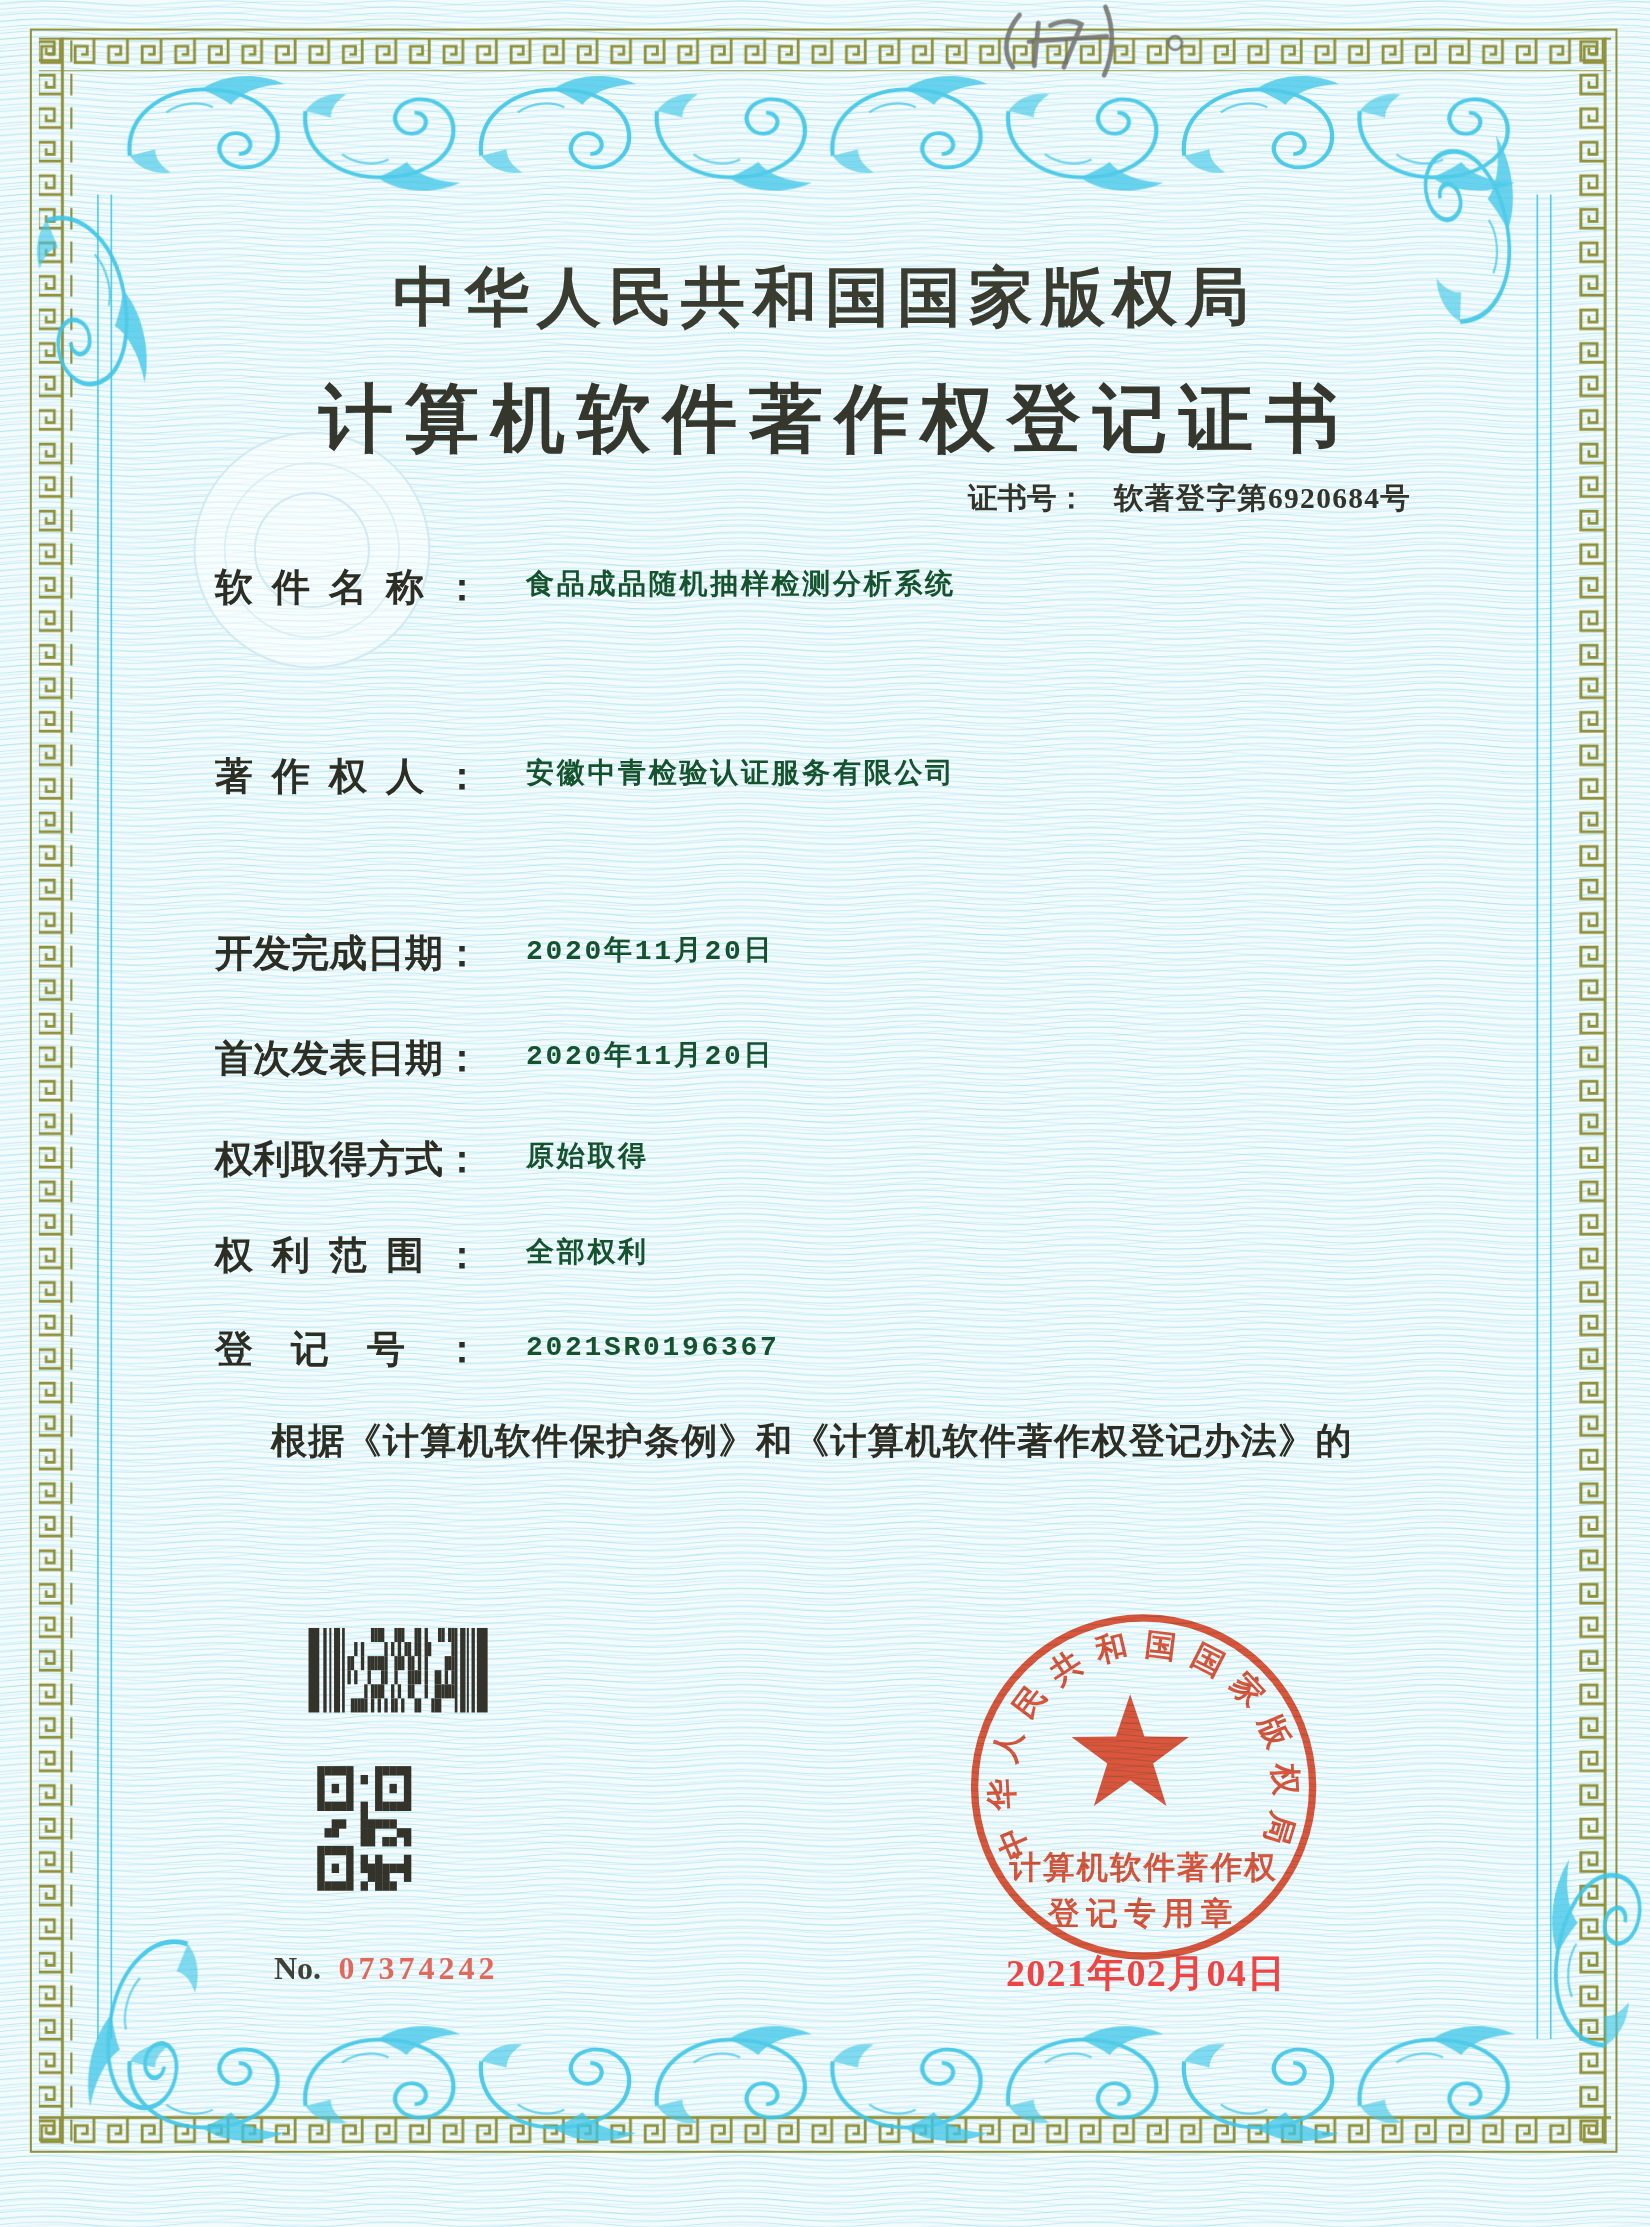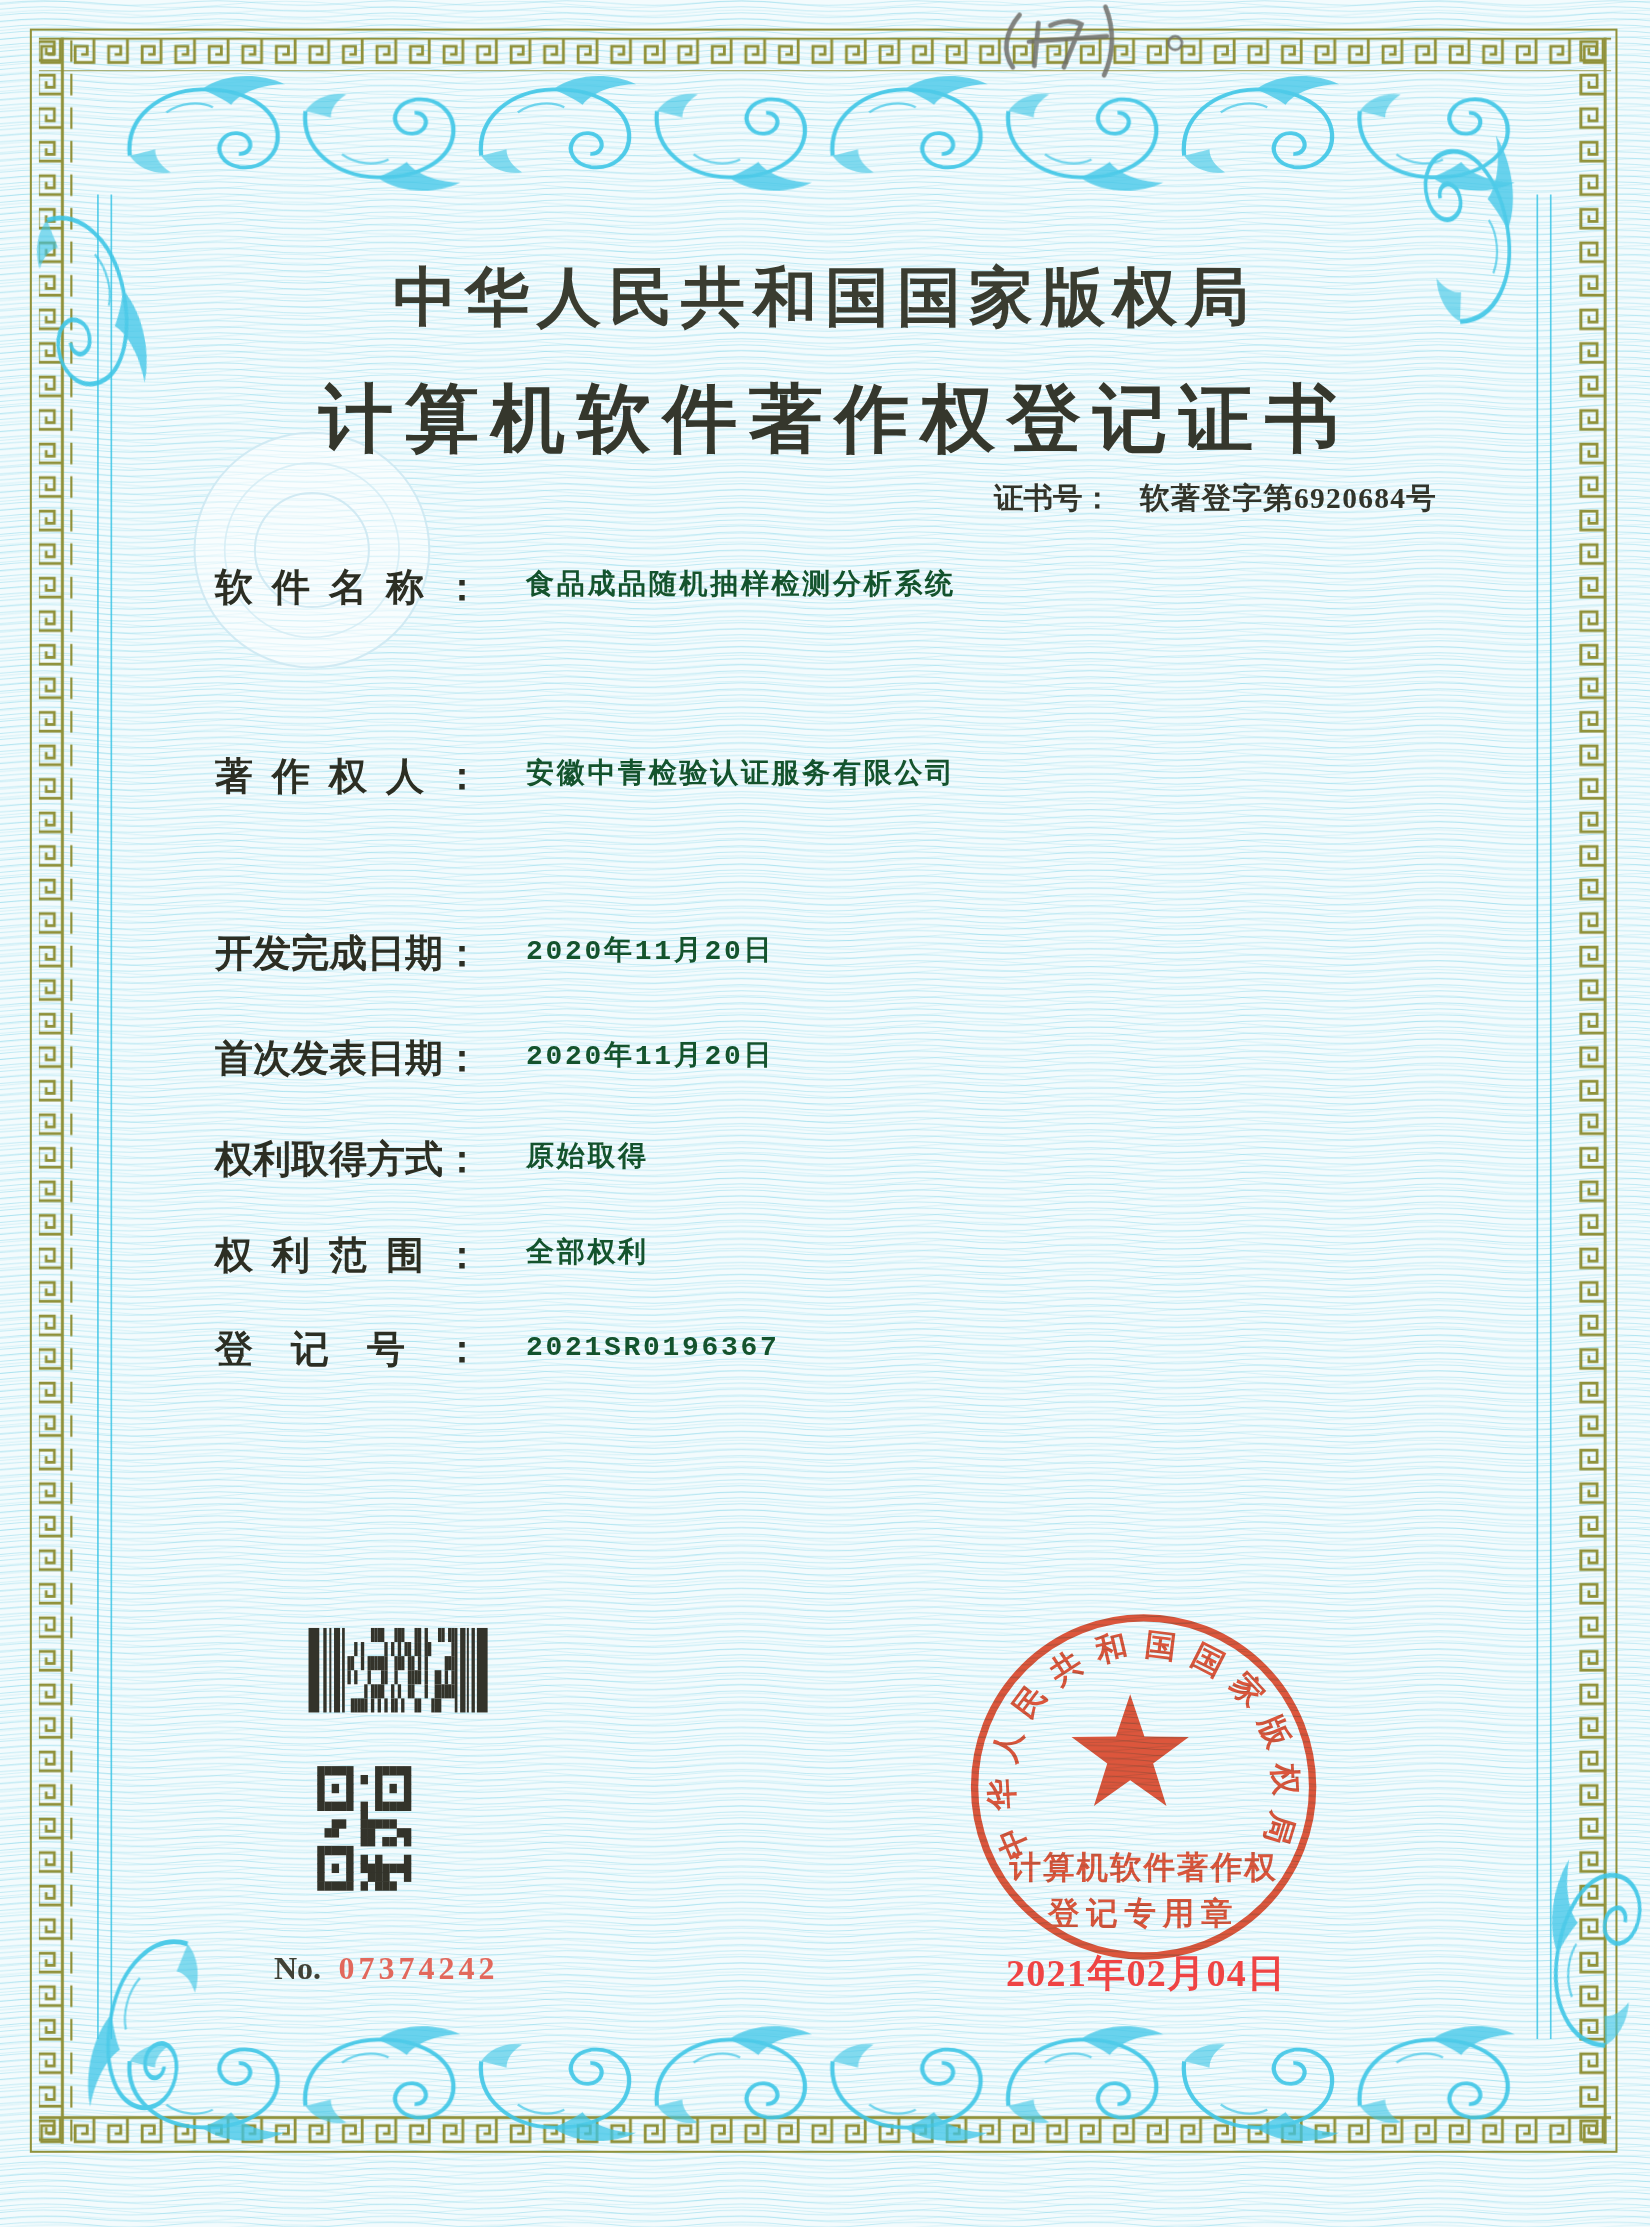"证书号： 软著登字第6920684号" .certno { left: 994px -> 968px }
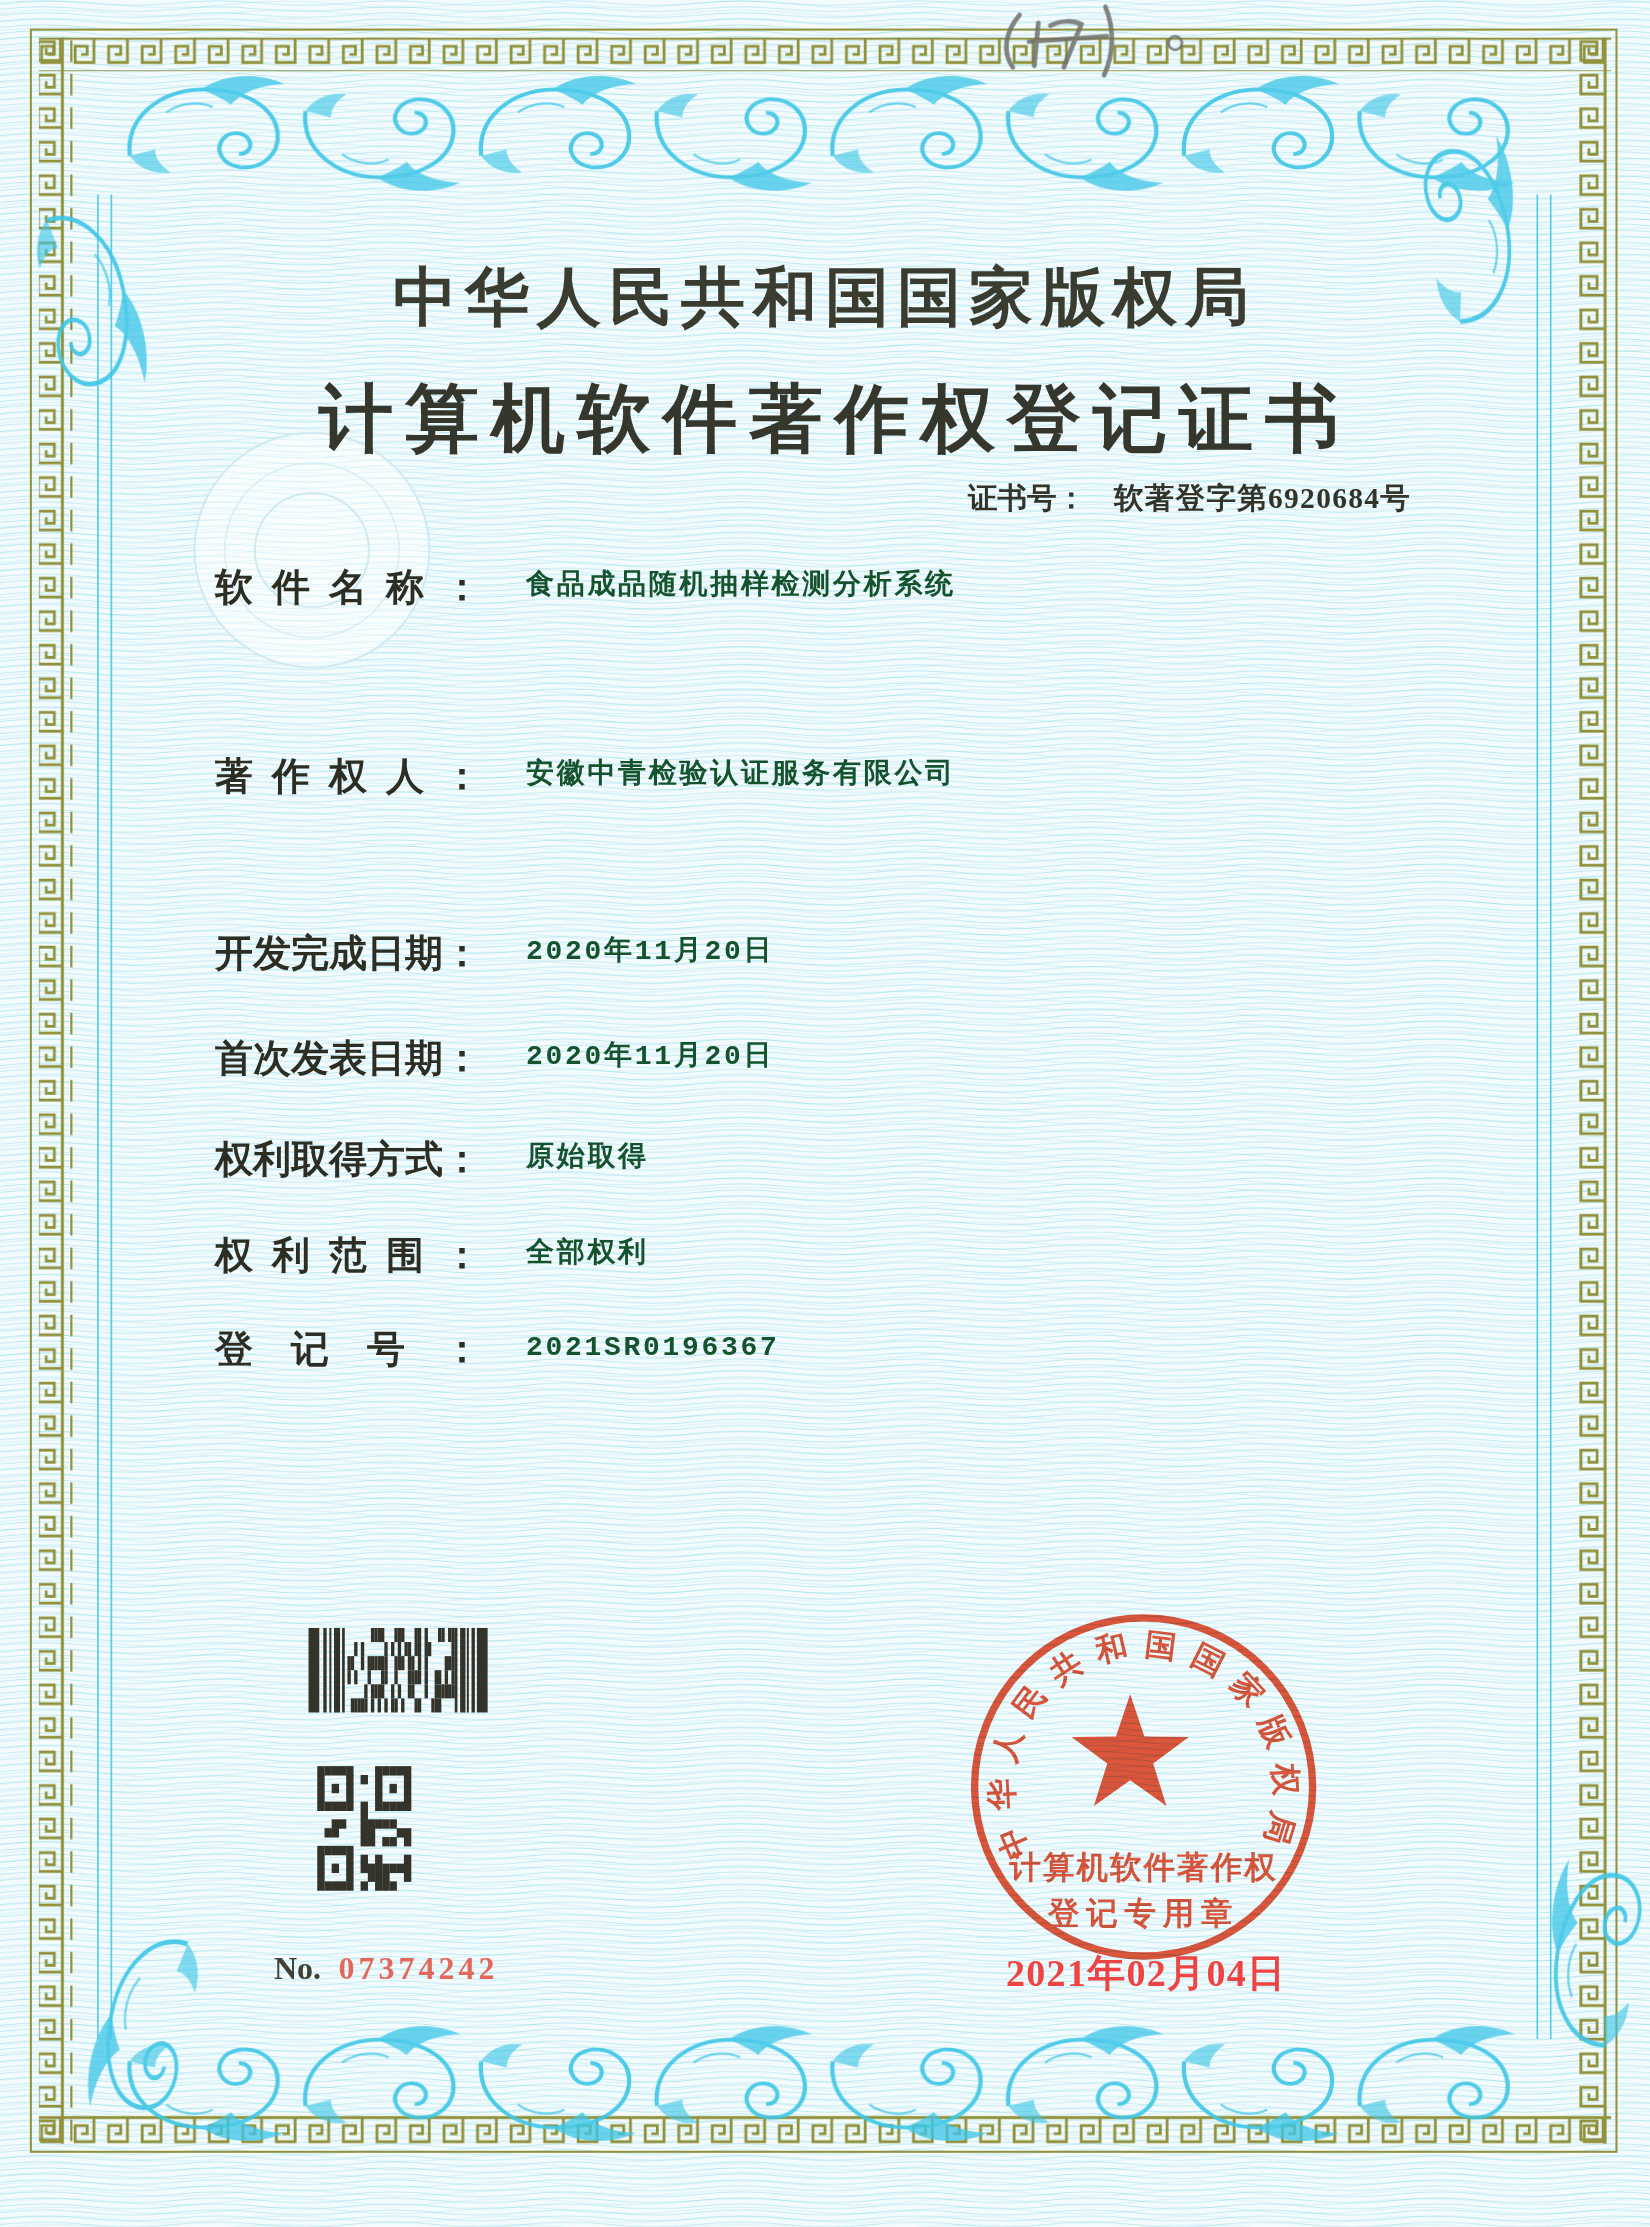"根据《计算机软件保护条例》和《计算机软件著作权登记办法》的" div.line { html: none -> <div>根据《计算机软件保护条例》和《计算机软件著作权登记办法》的</div> }
